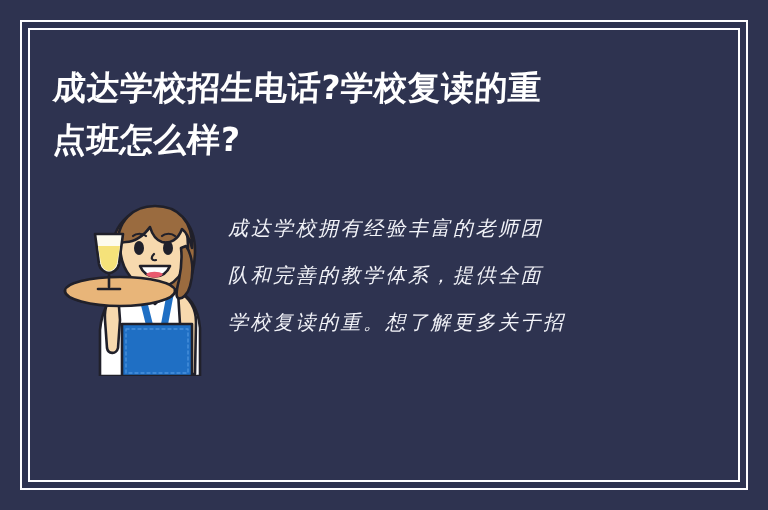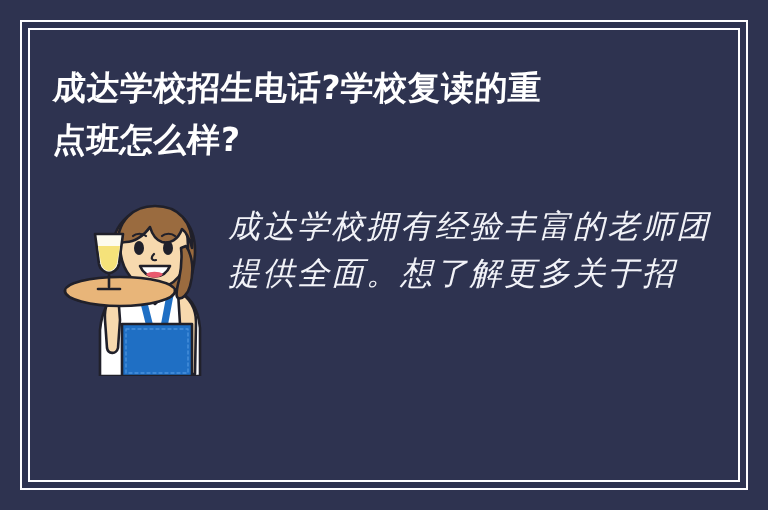"成达学校拥有经验丰富的老师团" .body-line { font-family: Liberation Mono, monospace -> Liberation Sans, sans-serif; font-size: 32px -> 20px }
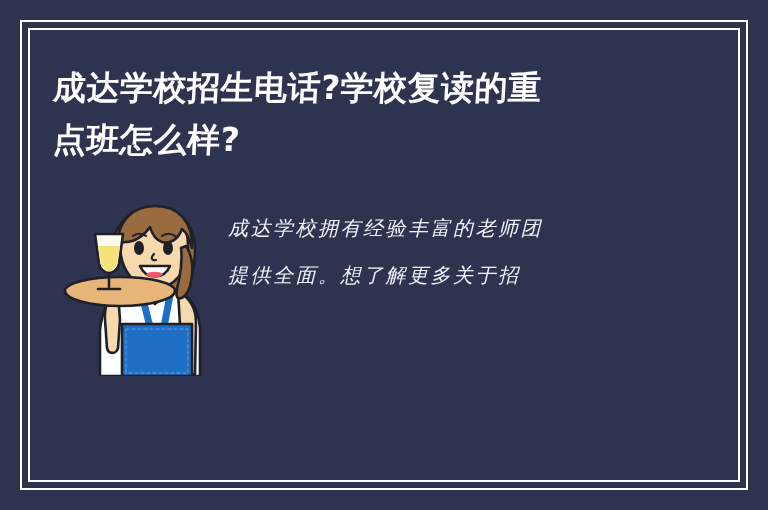"队和完善的教学体系，提供全面" div.body-line { html: none -> <div>队和完善的教学体系，提供全面</div> }
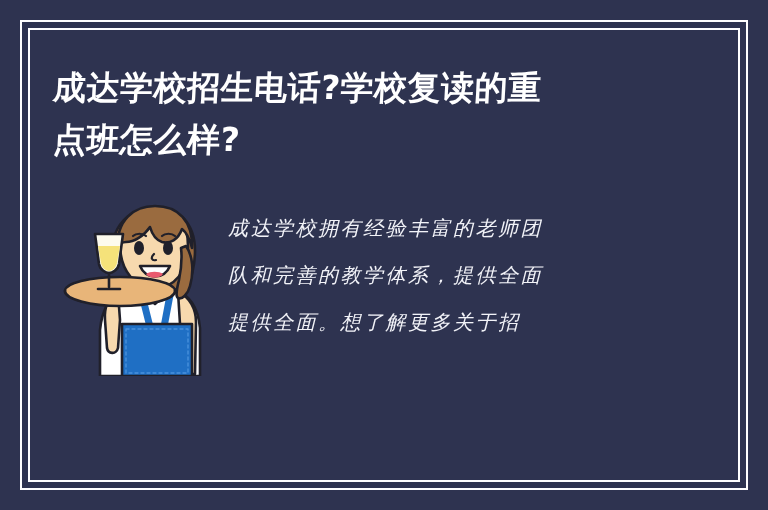"提供全面。想了解更多关于招" div.body-line { text: 提供全面 -> 学校复读的重 }
